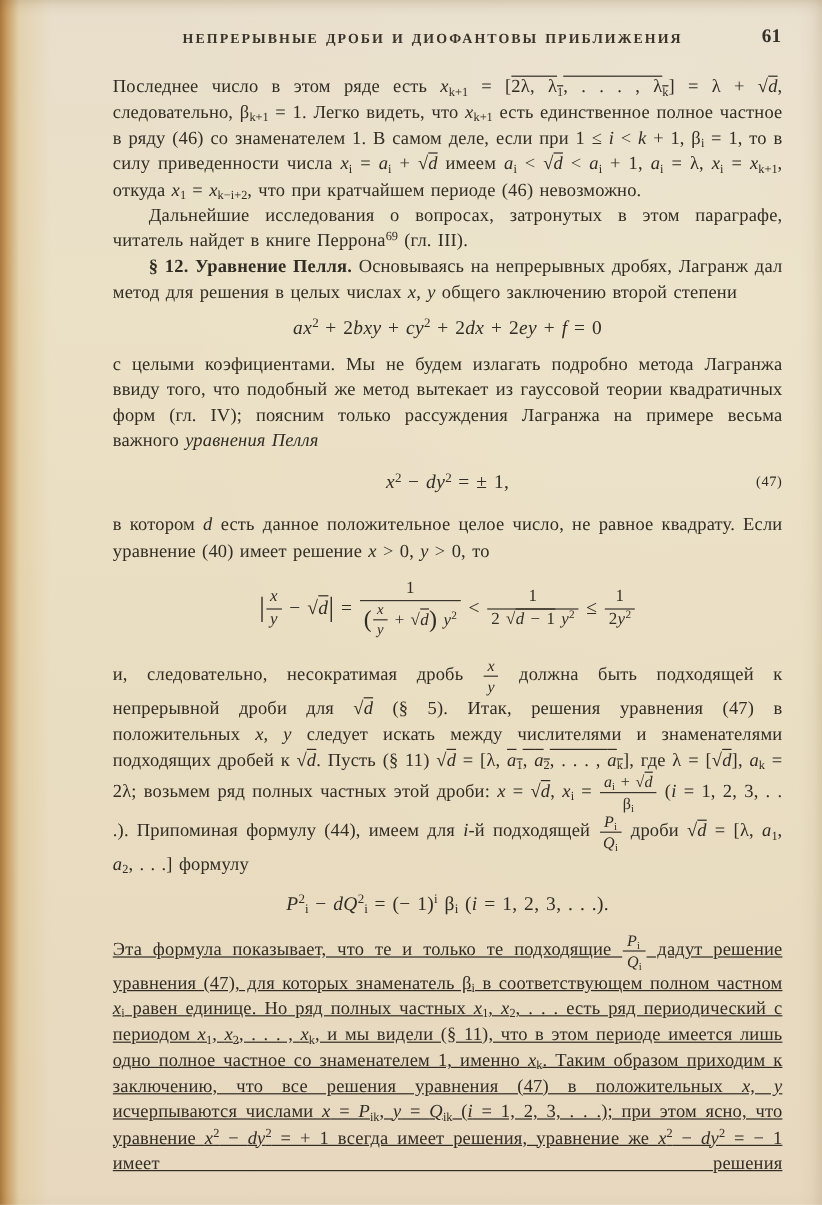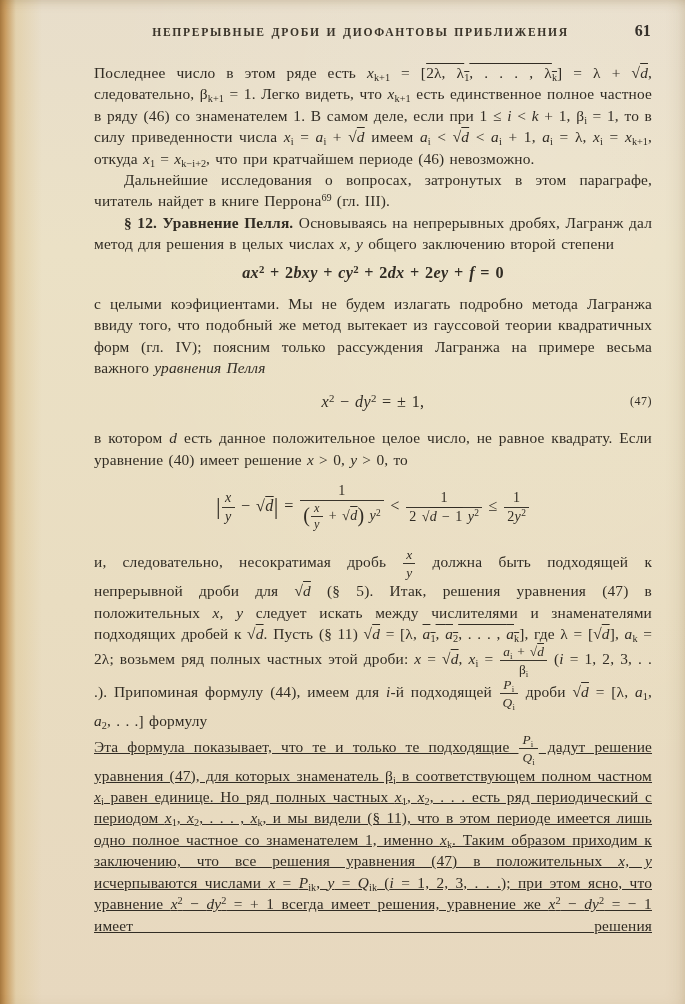"ax2 + 2bxy + cy2" .formula.f-quadratic { font-weight: bold -> none }
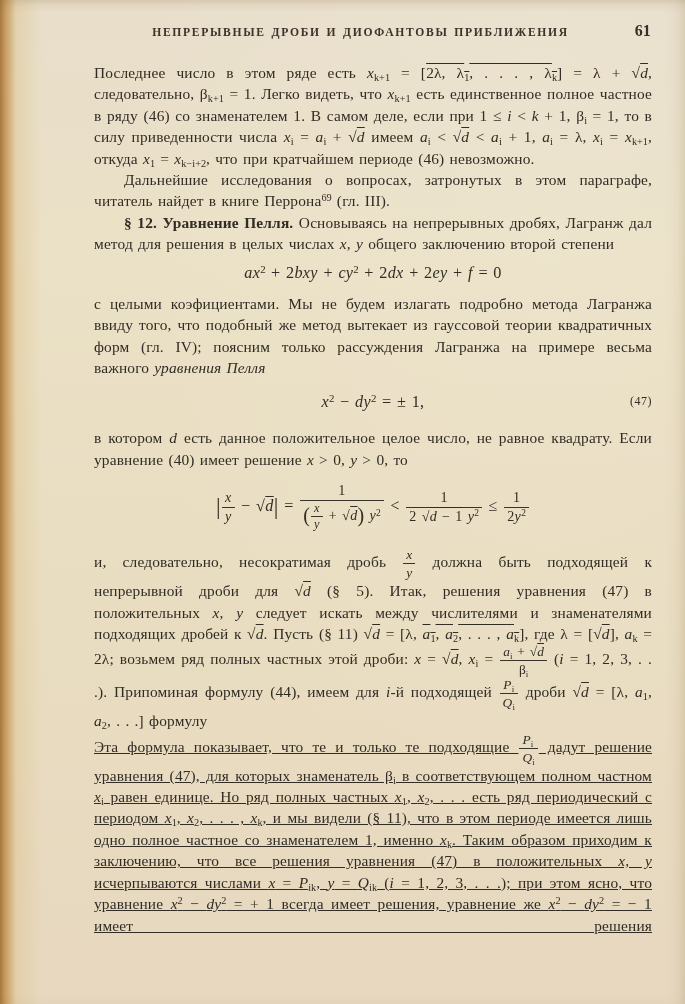"P2i − dQ2i = (−" div.formula { html: none -> <div><i>P</i><sup>2</sup><sub>i</sub><span> − </span><i>dQ</i><sup>2</sup><sub>i</sub><span> = (− 1)</span><sup>i</sup><span> β</span><sub>i</sub><span> (</span><i>i</i><span> = 1, 2, 3, . . .).</span></div> }
